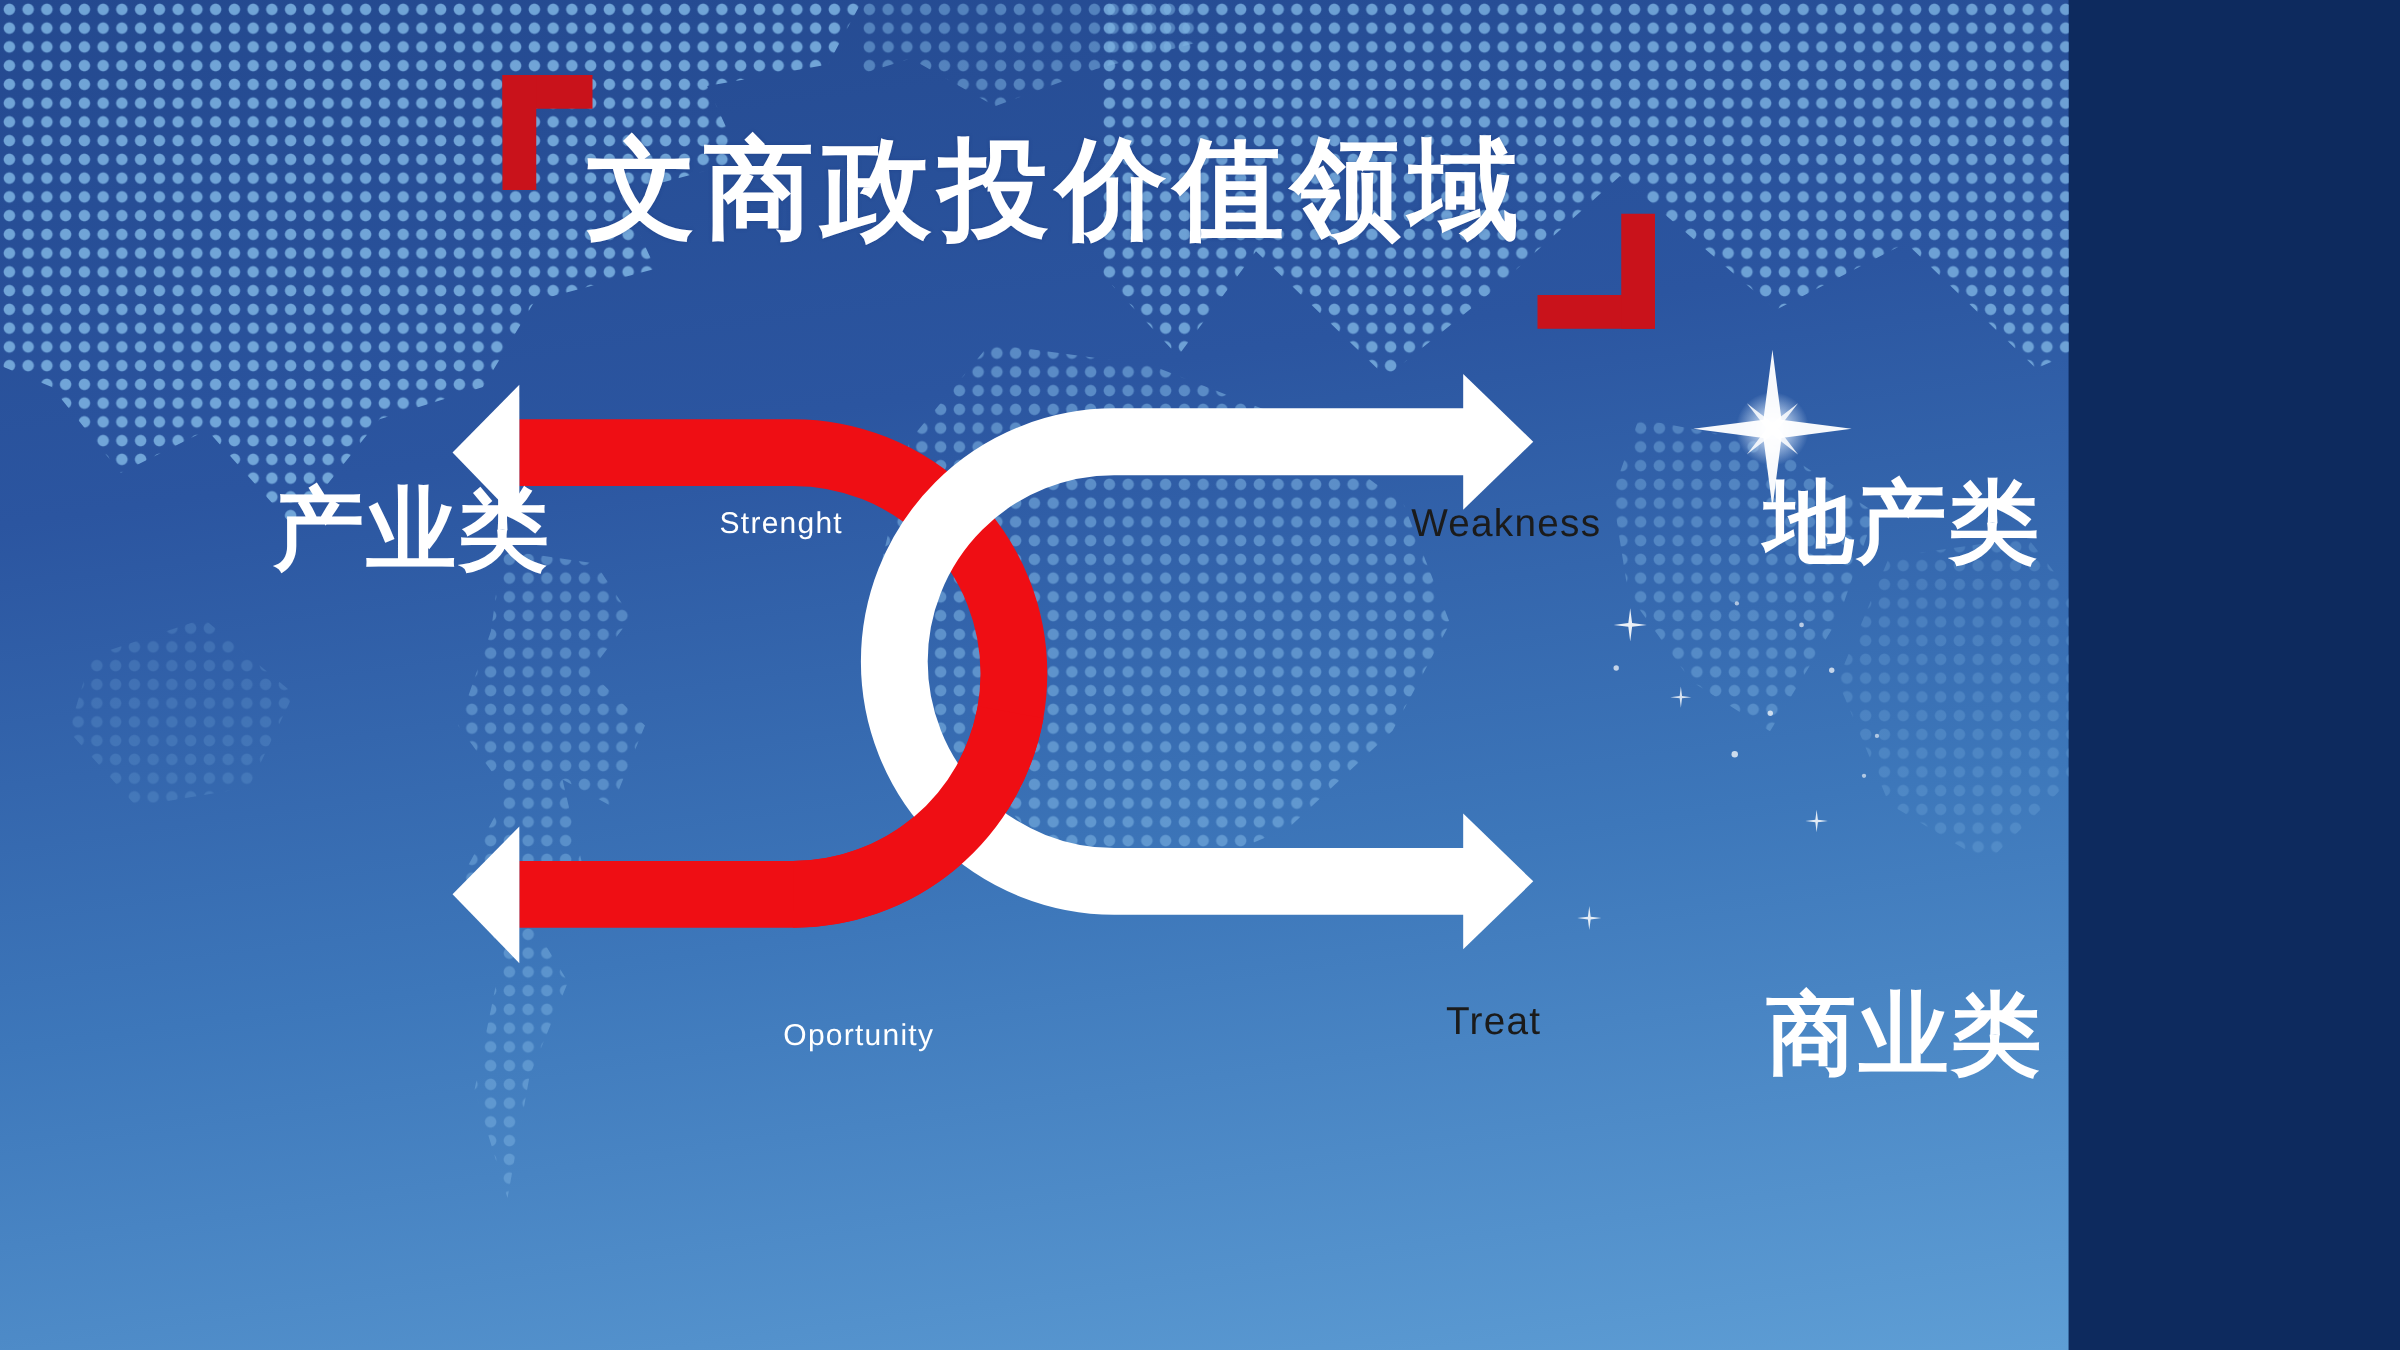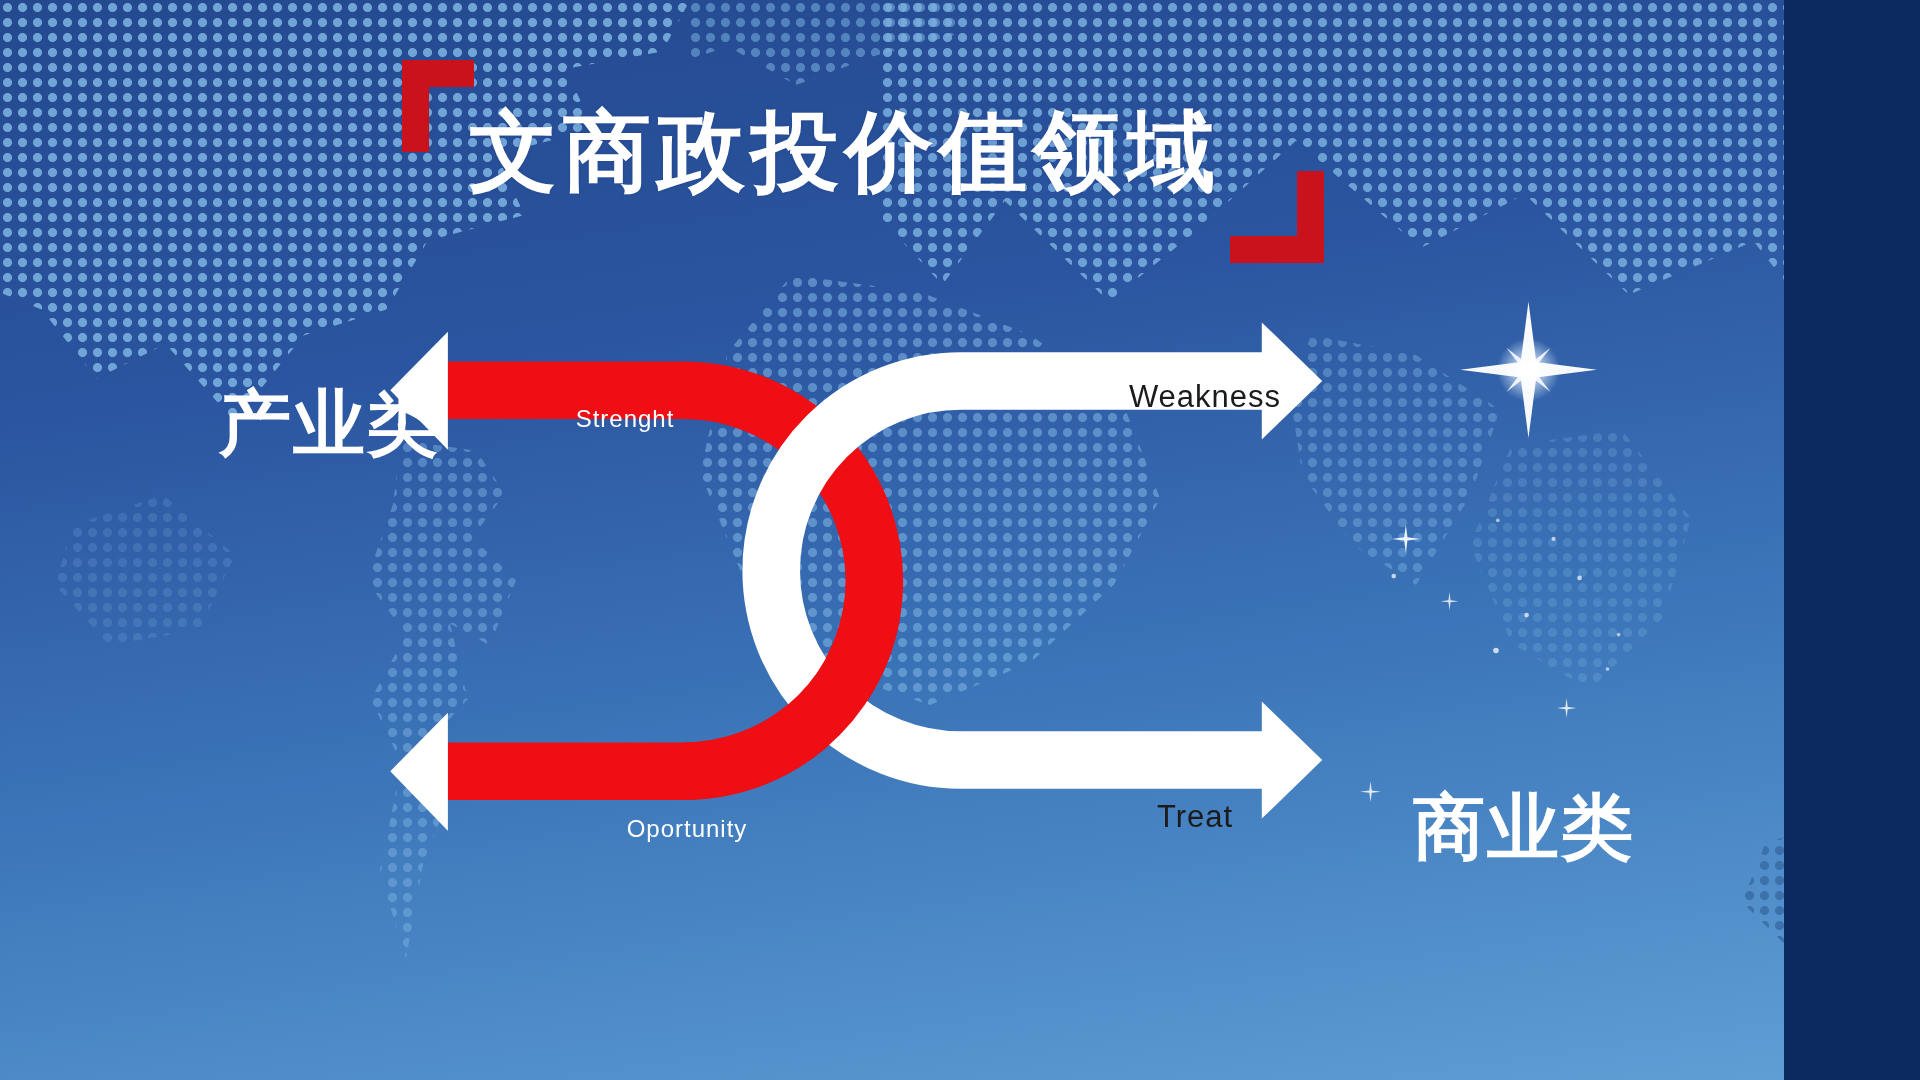"文商政投价值领域" .stage { width: 1784px -> 1655px }
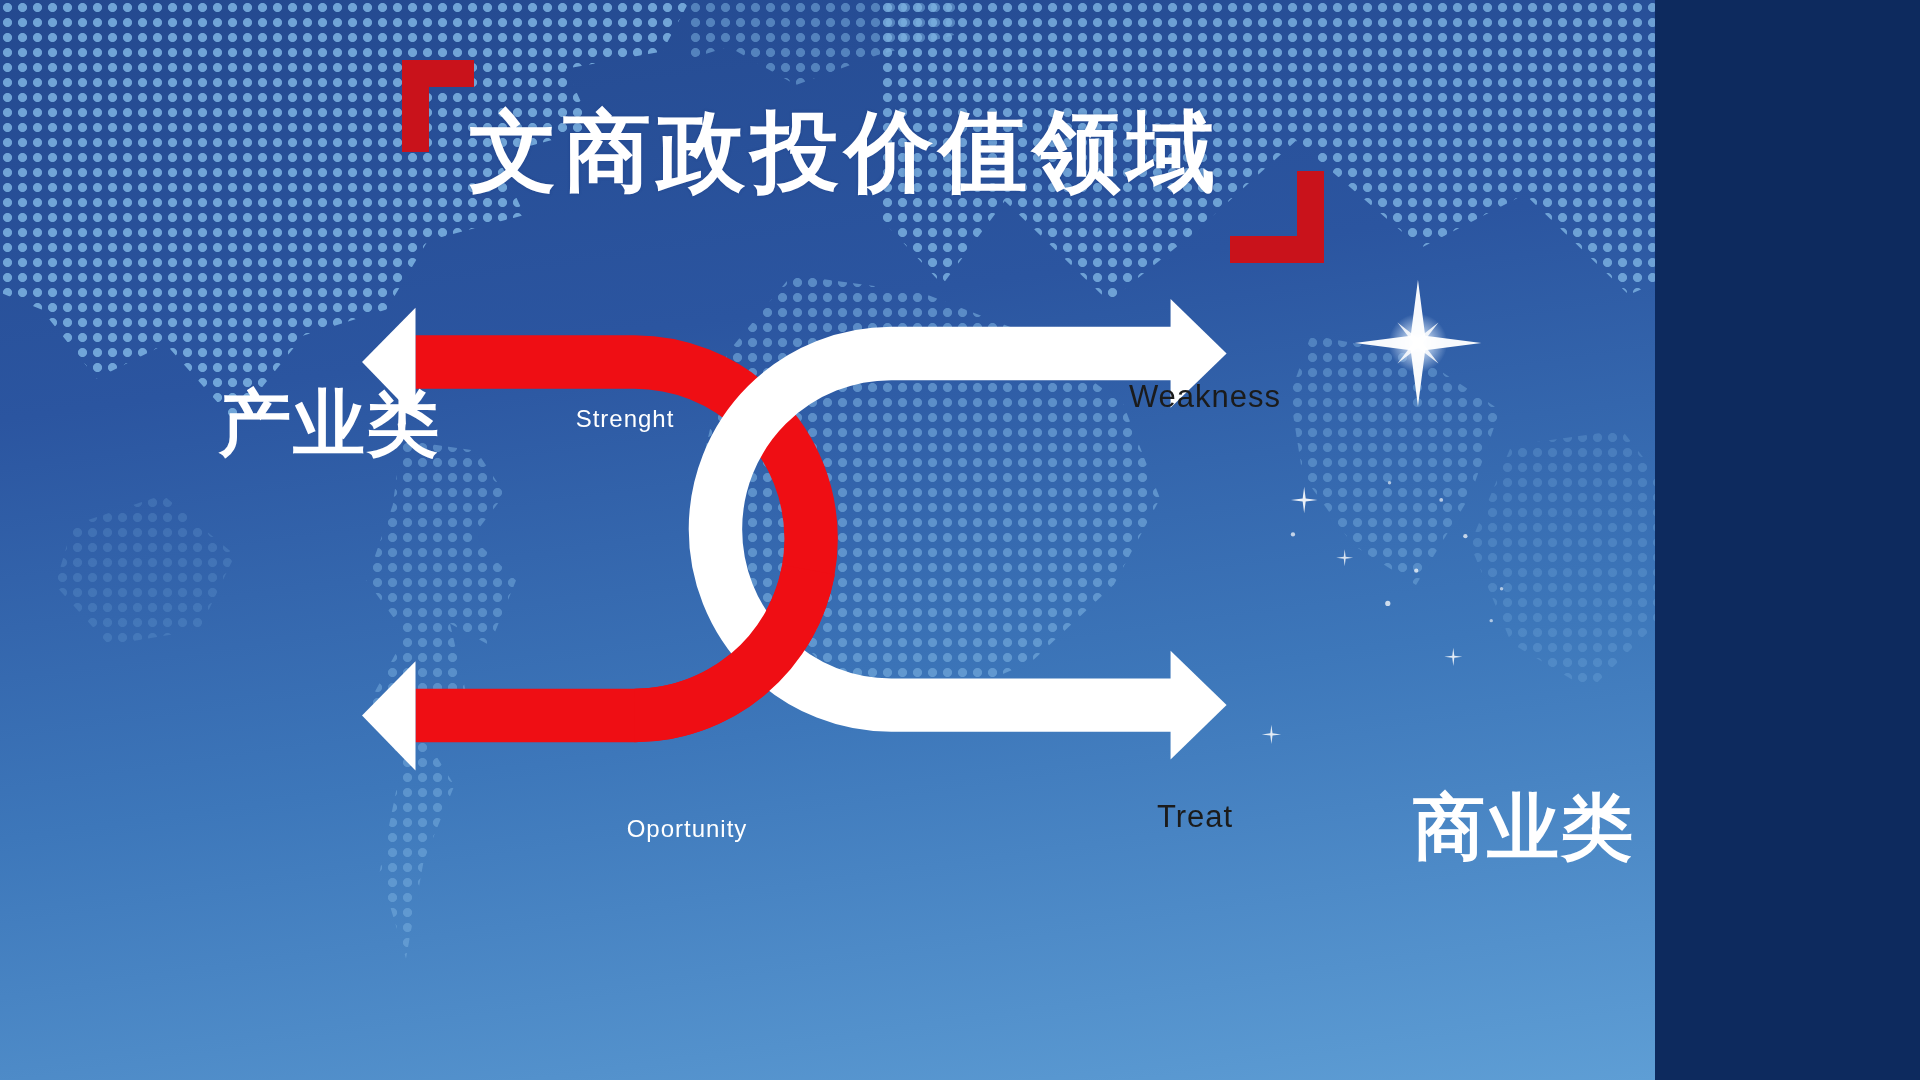"Weakness" div.label { top: 397px -> 419px }
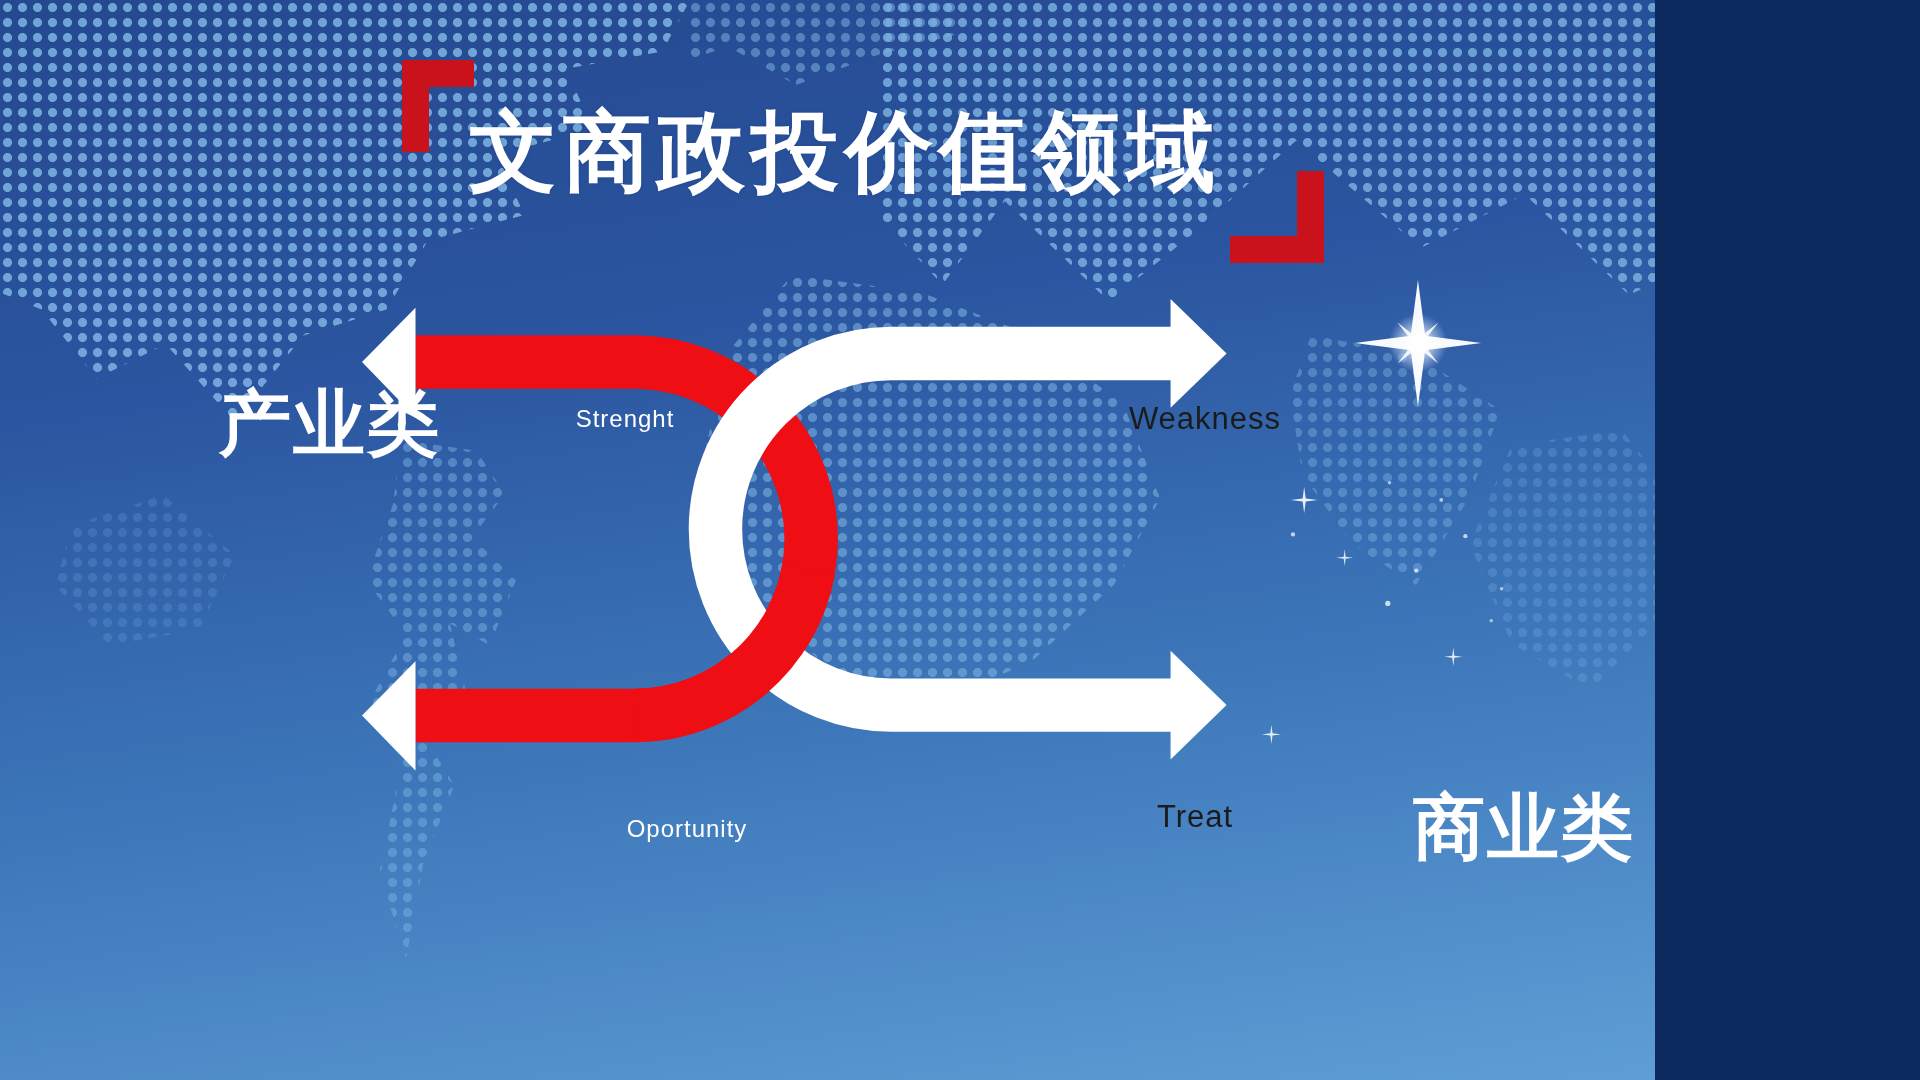"地产类" div.label { html: none -> <div>地产类</div> }
